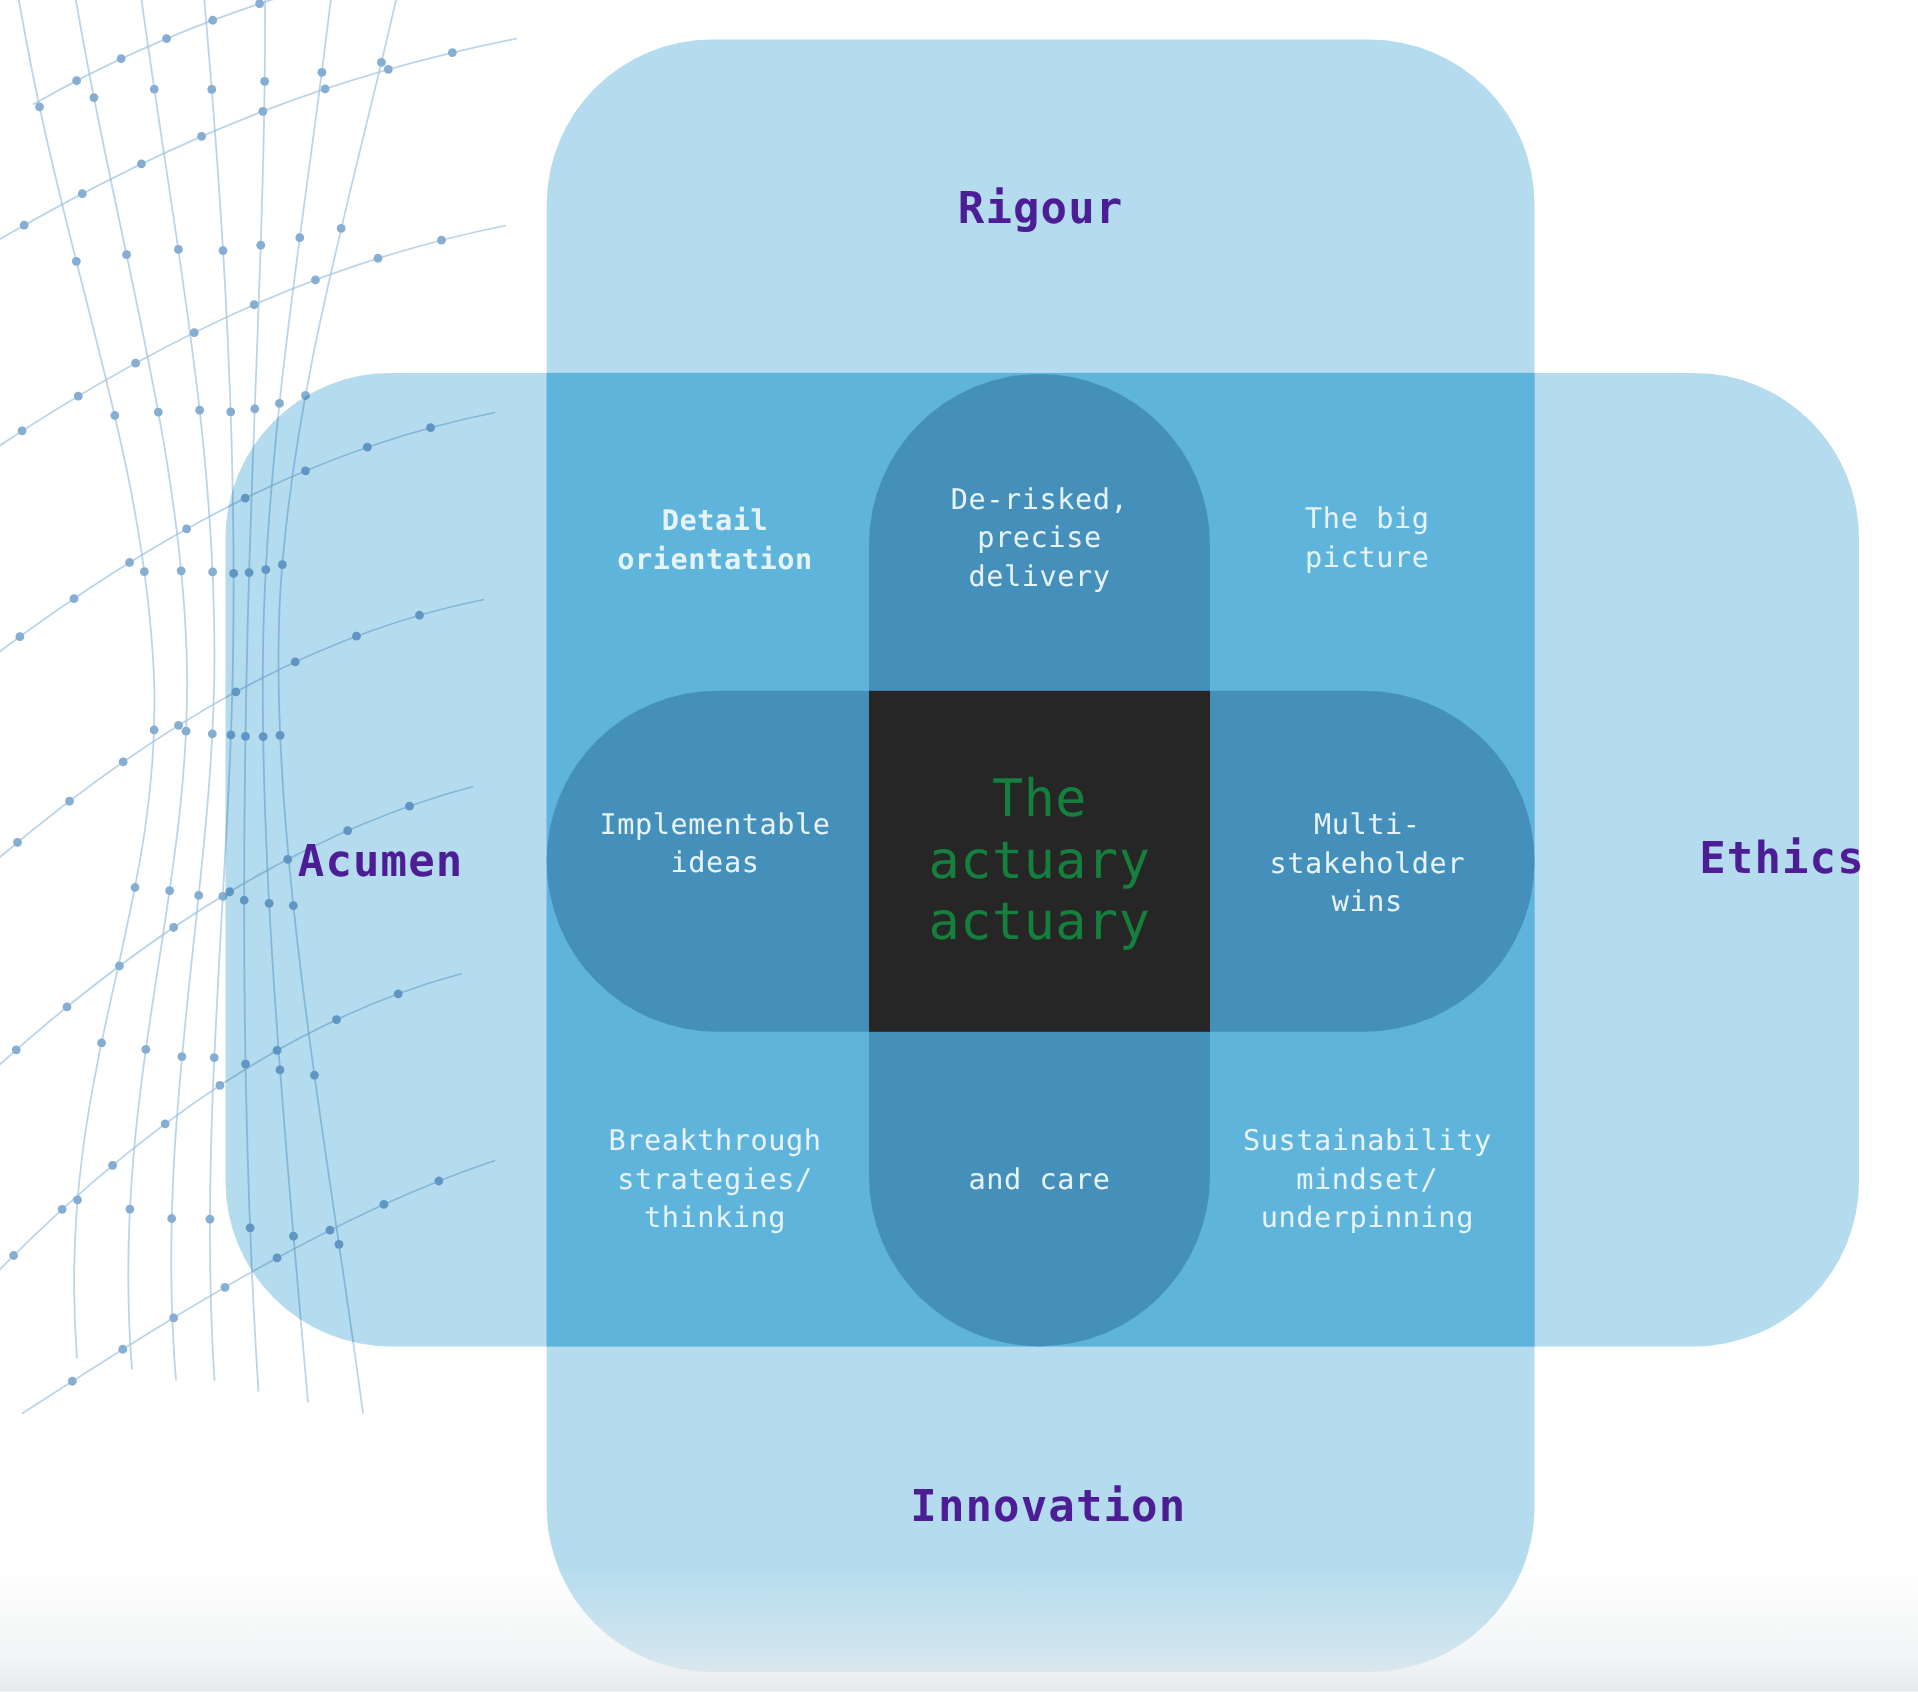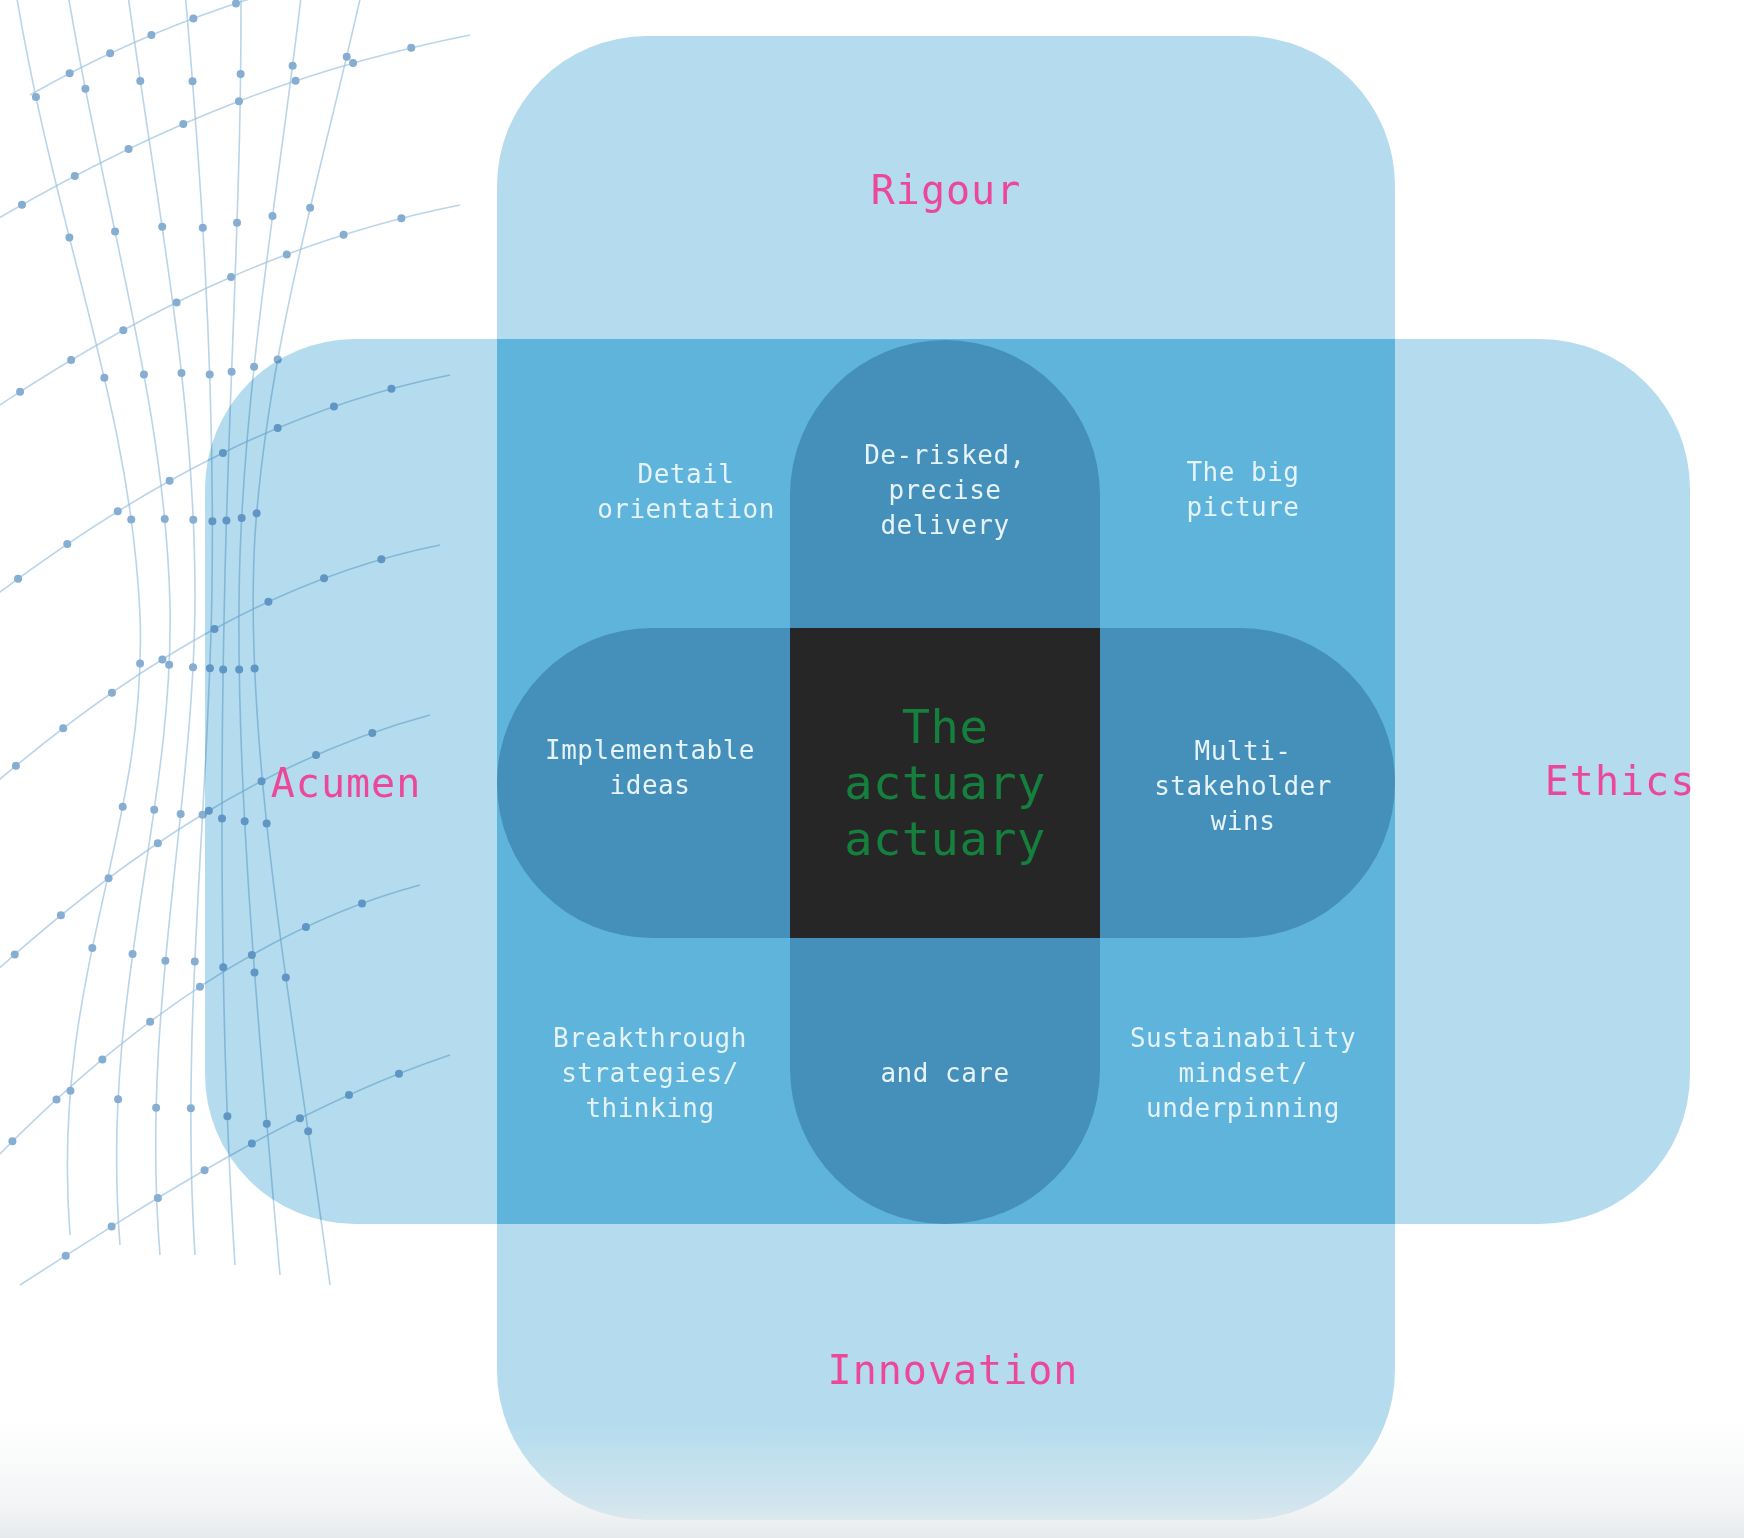"Rigour" .outer-label { color: #ec4899 -> #4c1d95; font-weight: 400 -> 700 }
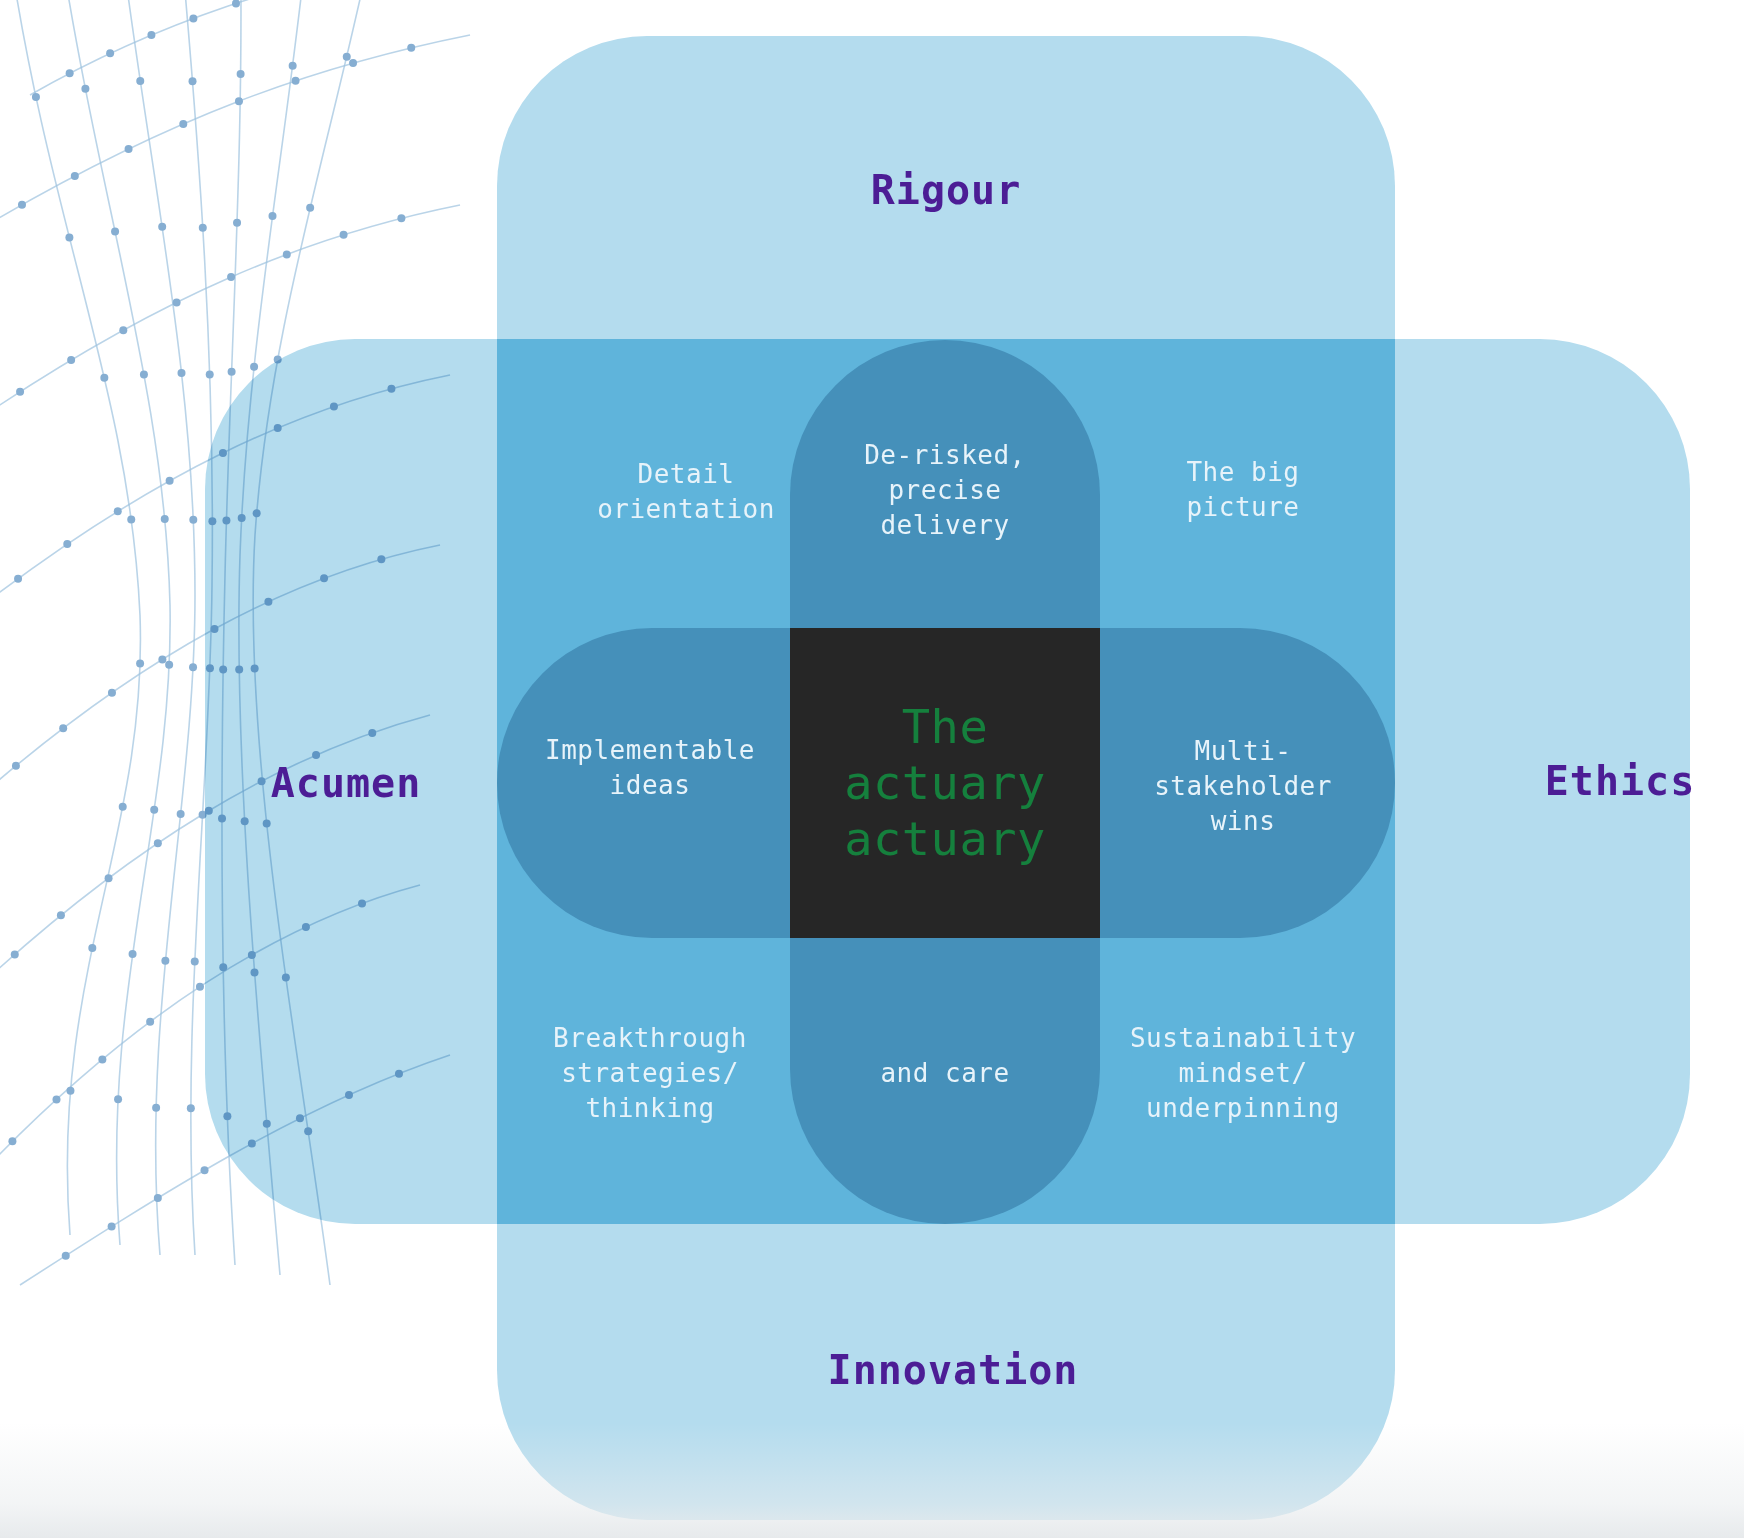"Detail" .n-tl { font-weight: none -> bold; left: 686px -> 650px }
